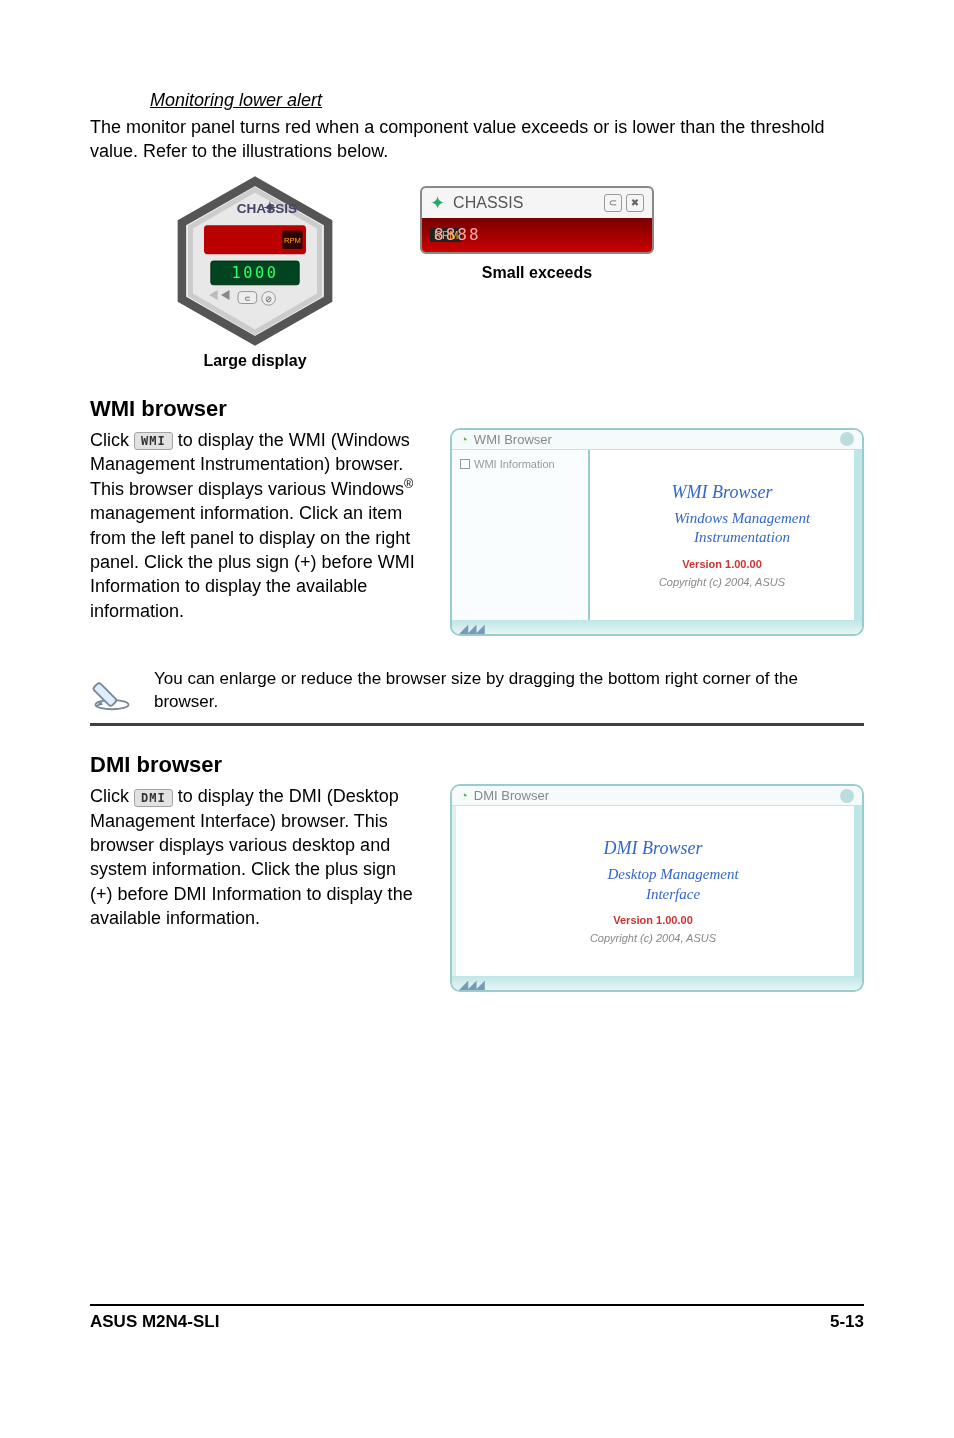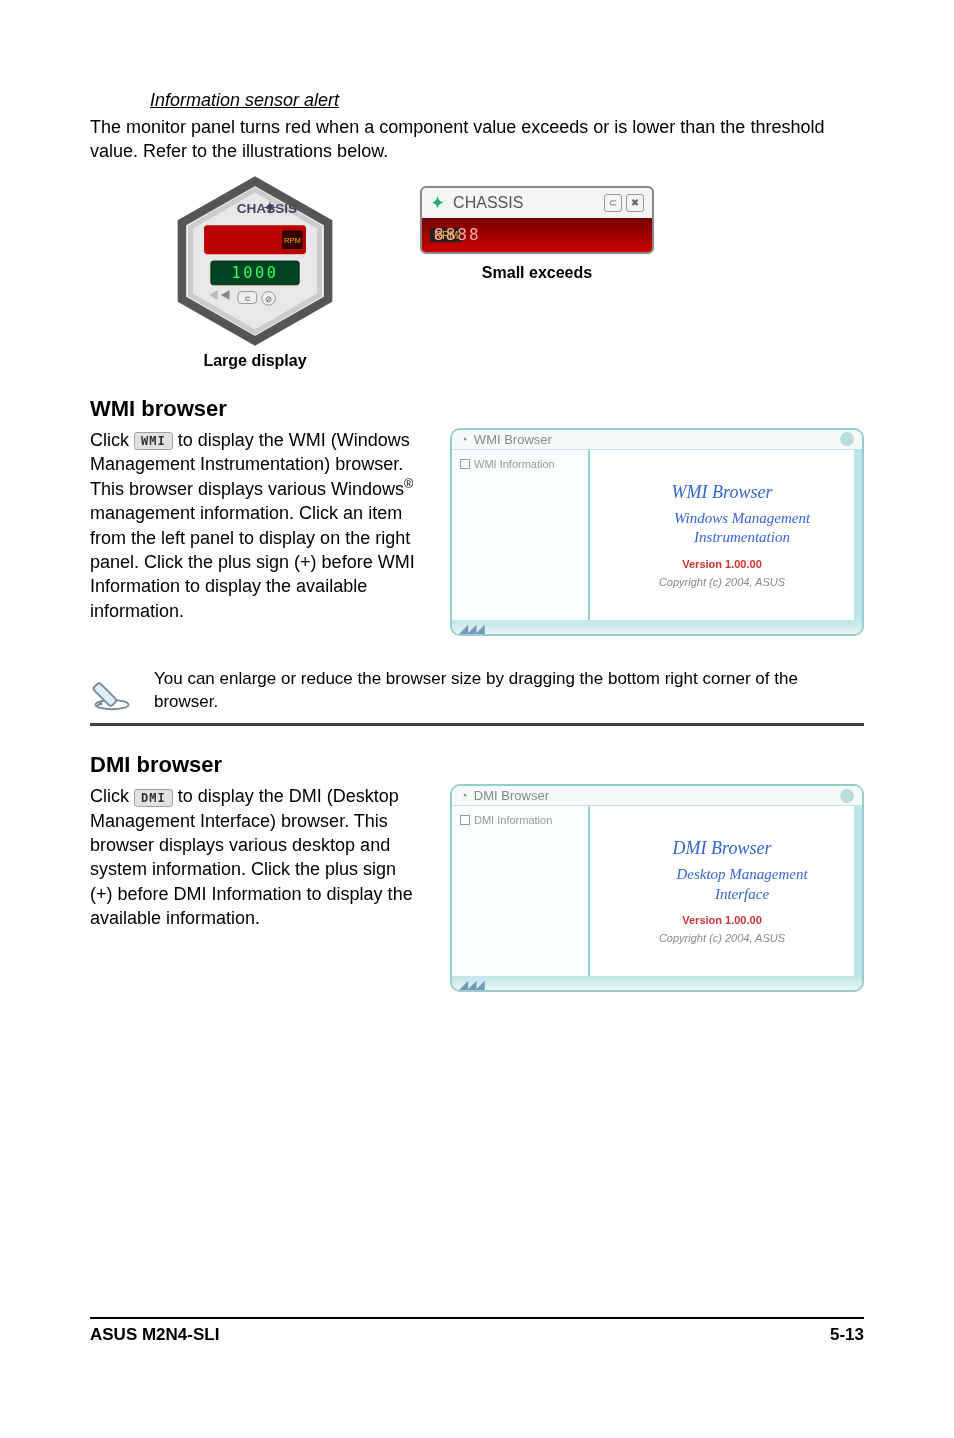"Information sensor alert" div.sa-title { text: Information sensor -> Monitoring lower }
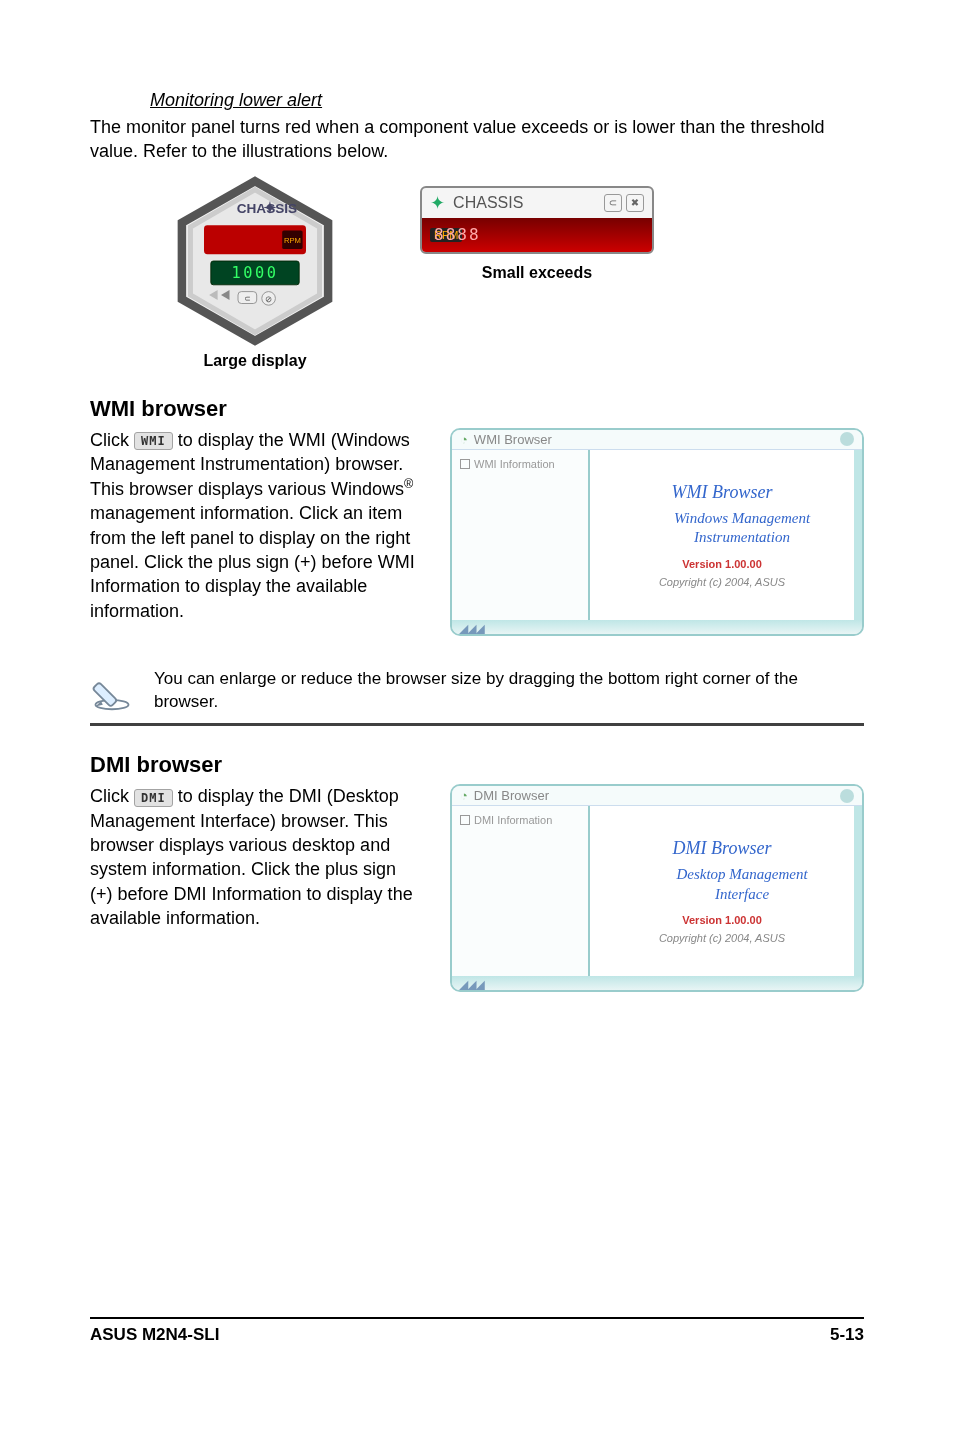"DMI Information" div.bw-side { html: <div> <div> <span></span> <span>DMI Information</span> </div> </div> -> none }
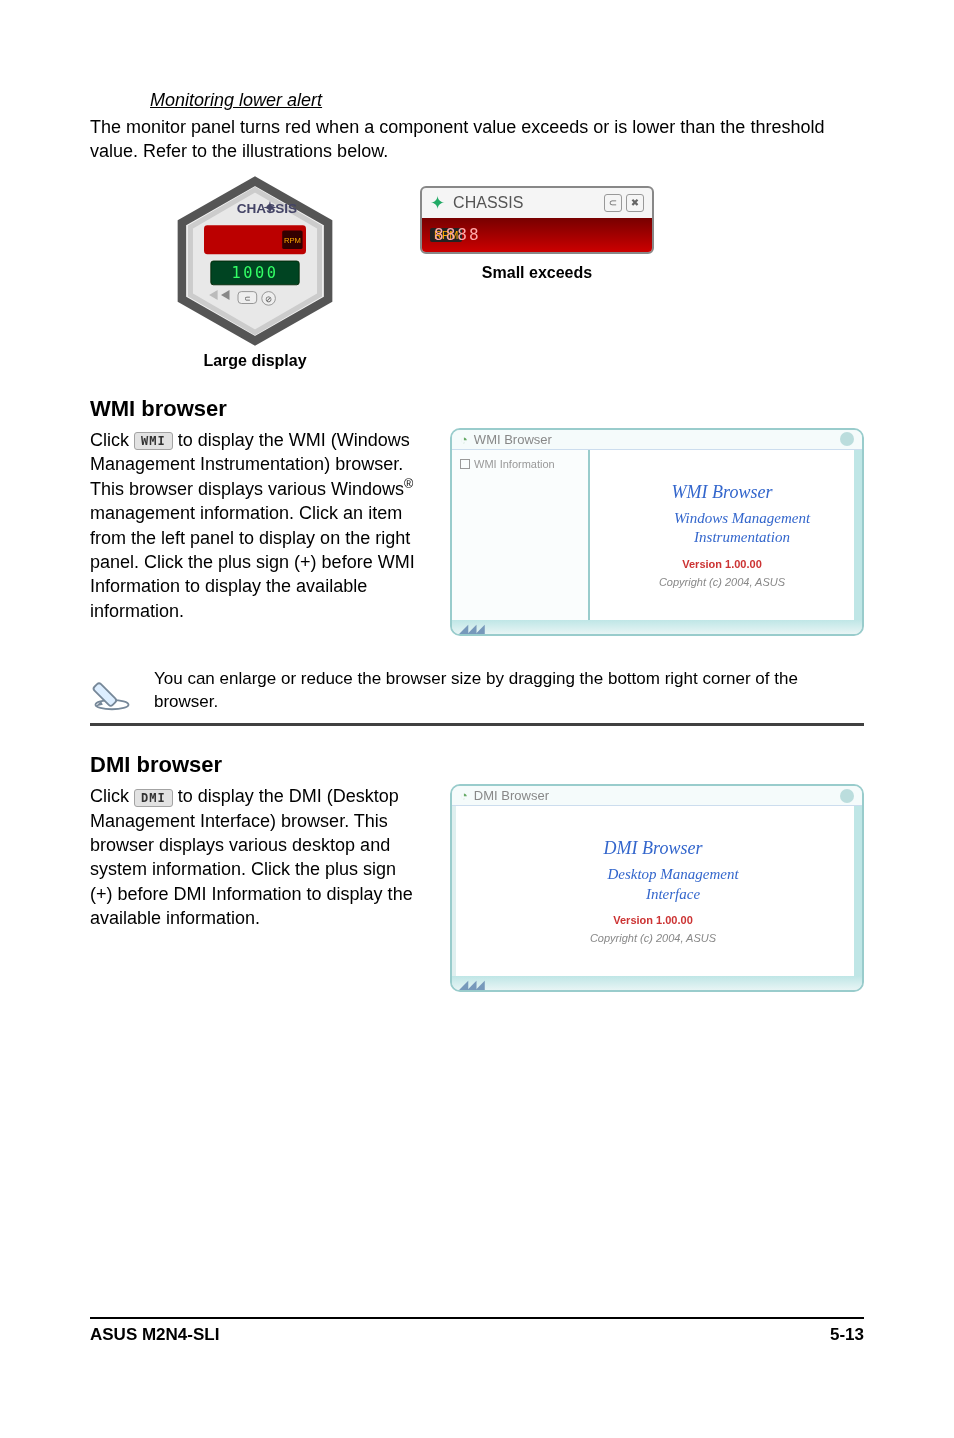"ASUS M2N4-SLI" .footer { bottom: 35px -> 48px }
